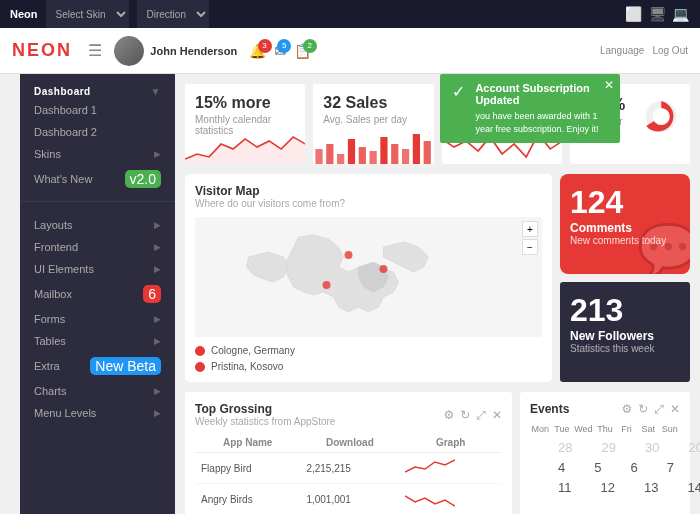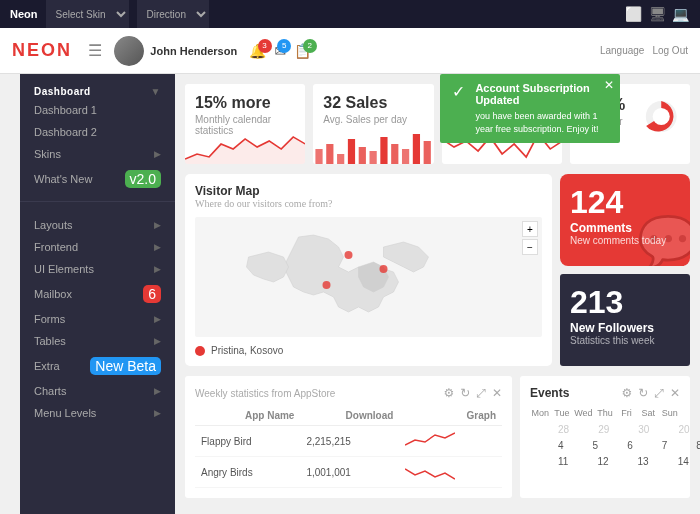"Where do our visitors come" .visitor-map-subtitle { font-family: Liberation Serif, serif -> none }
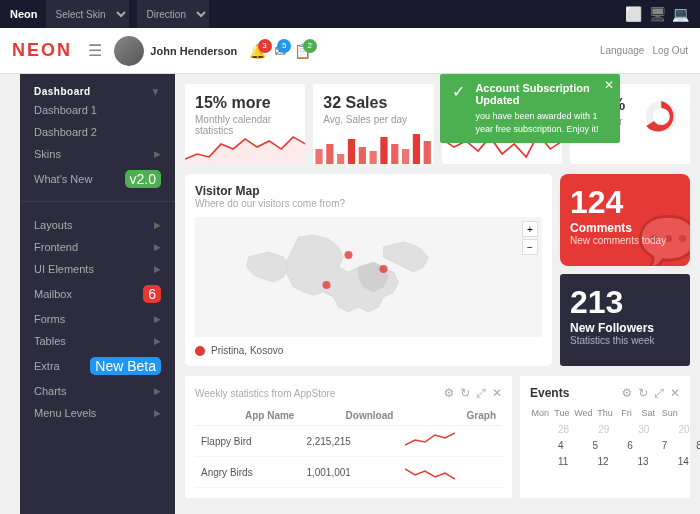"Cologne, Germany" div.map-loc-item { html: none -> <div> <span></span> <span>Cologne, Germany</span> </div> }
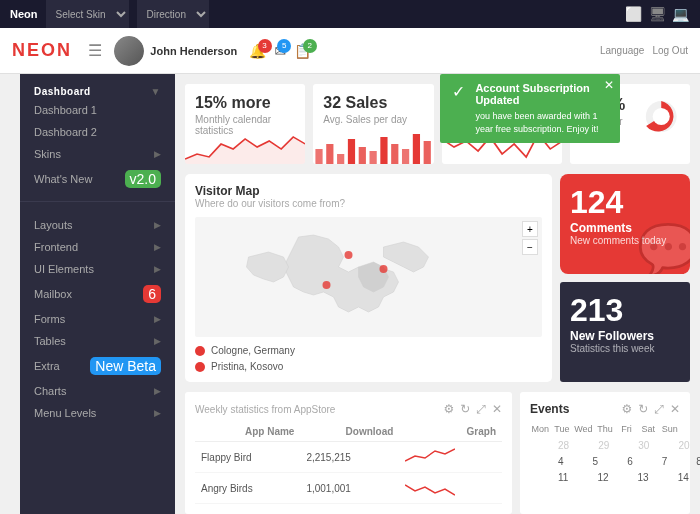"Top Grossing" div.panel-title { html: none -> <div>Top Grossing</div> }
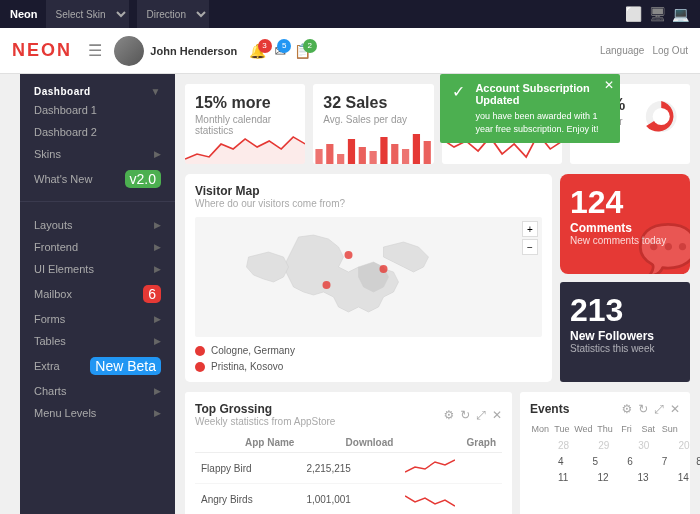"App Name" .data-table th { text-align: right -> center }
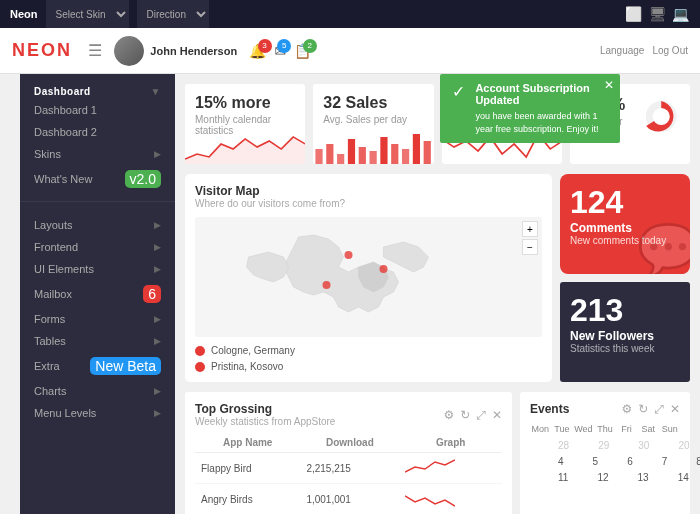"28" .cal-cell { font-size: 10px -> 13px }
